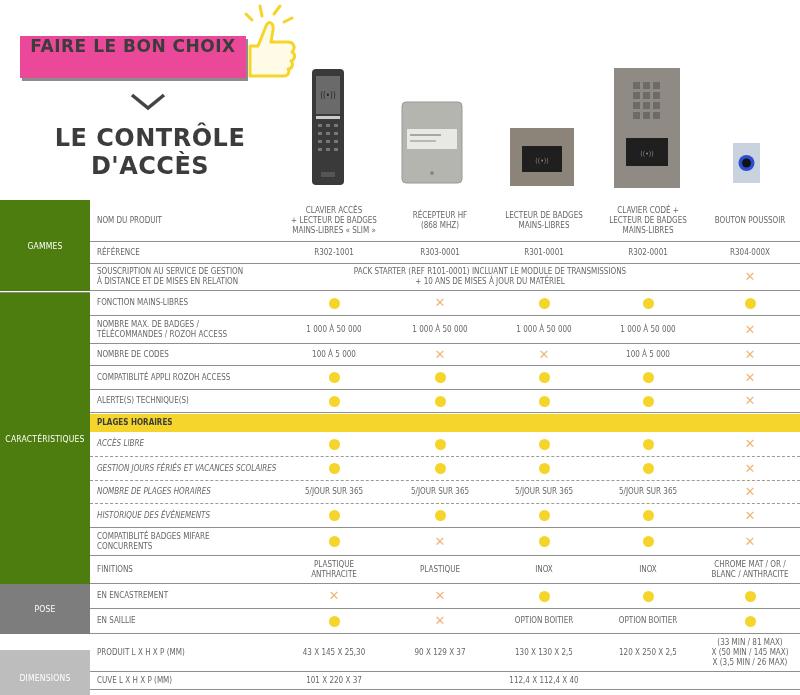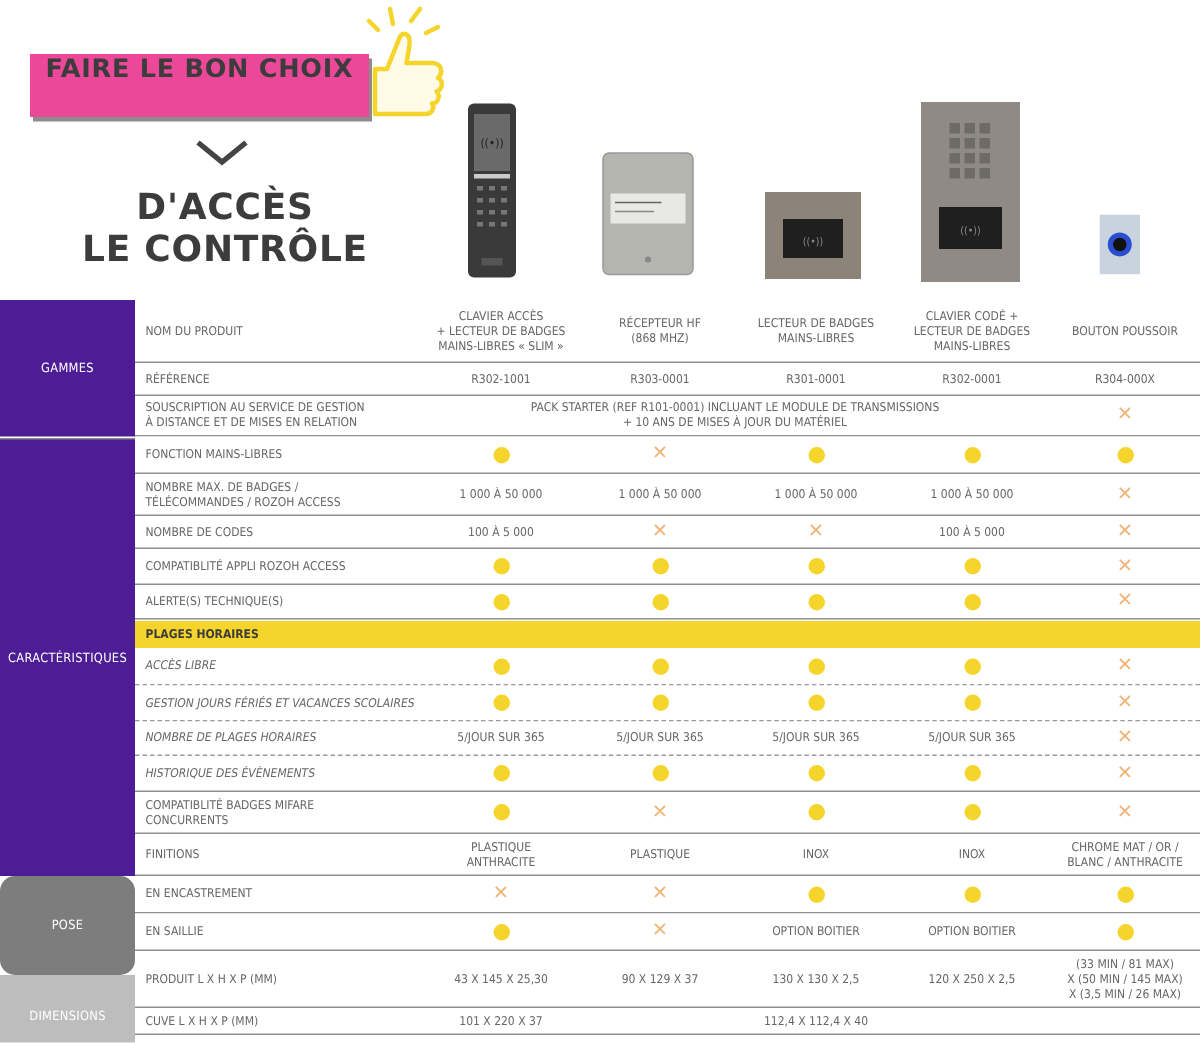"D'ACCÈS" div { order: before "LE CONTRÔLE" -> after "LE CONTRÔLE" }
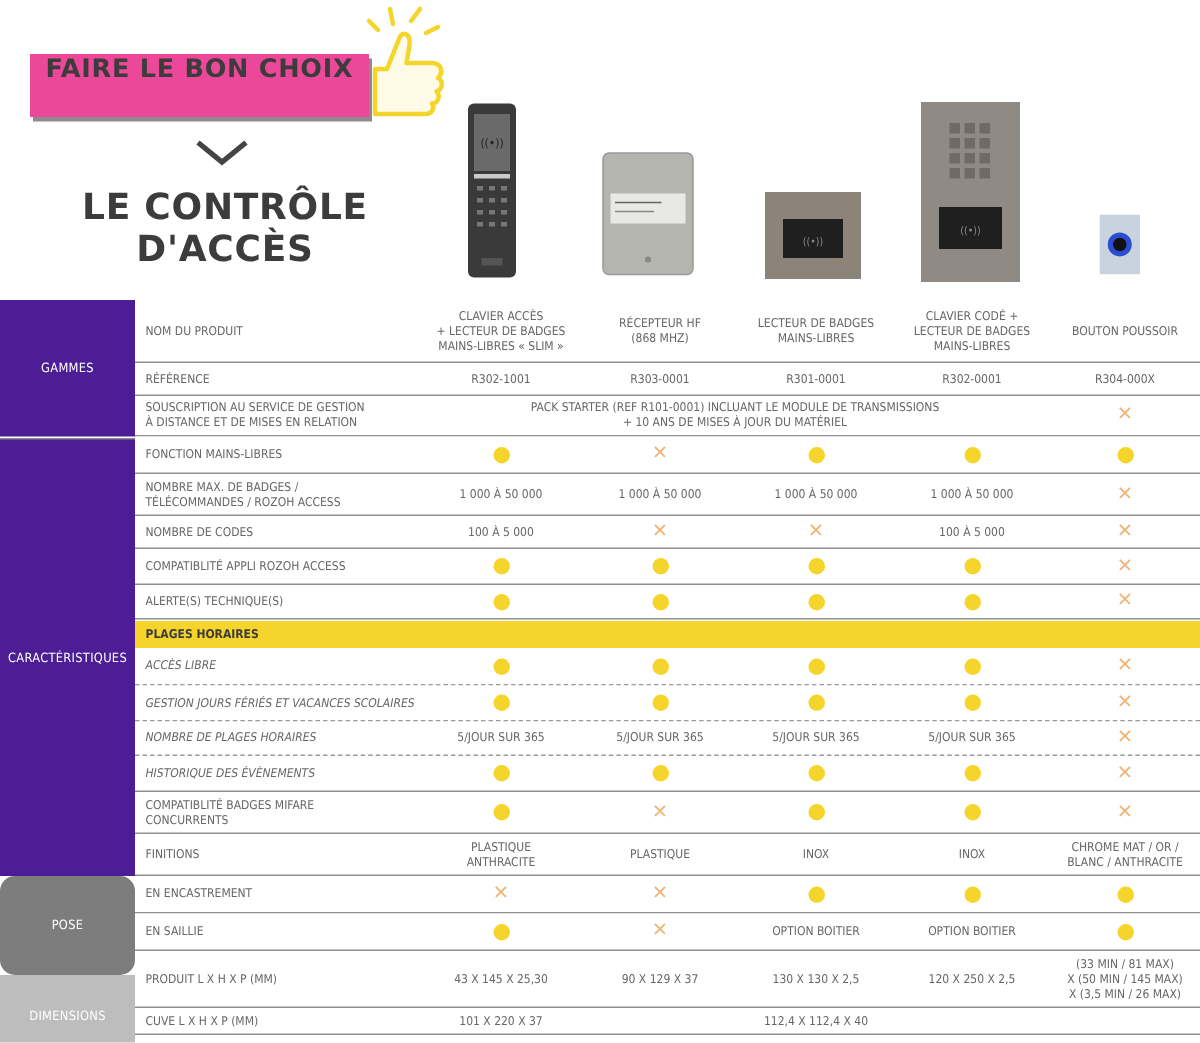"GAMMES" .sect.dark { background: #4c1d95 -> #4d7c0f }
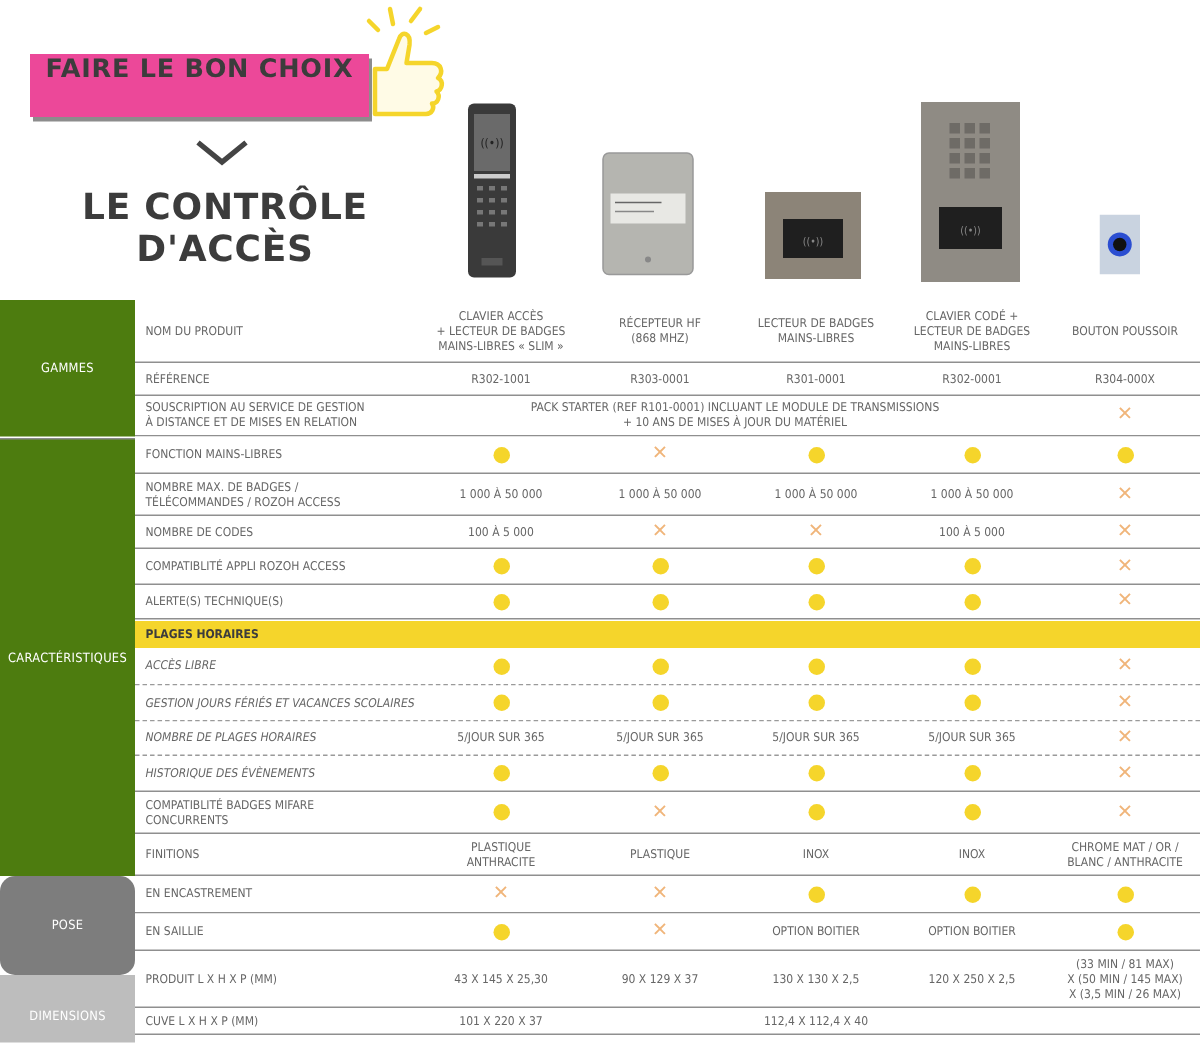"POSE" div.sect { border-radius: 10px -> none; height: 66px -> 50px }
